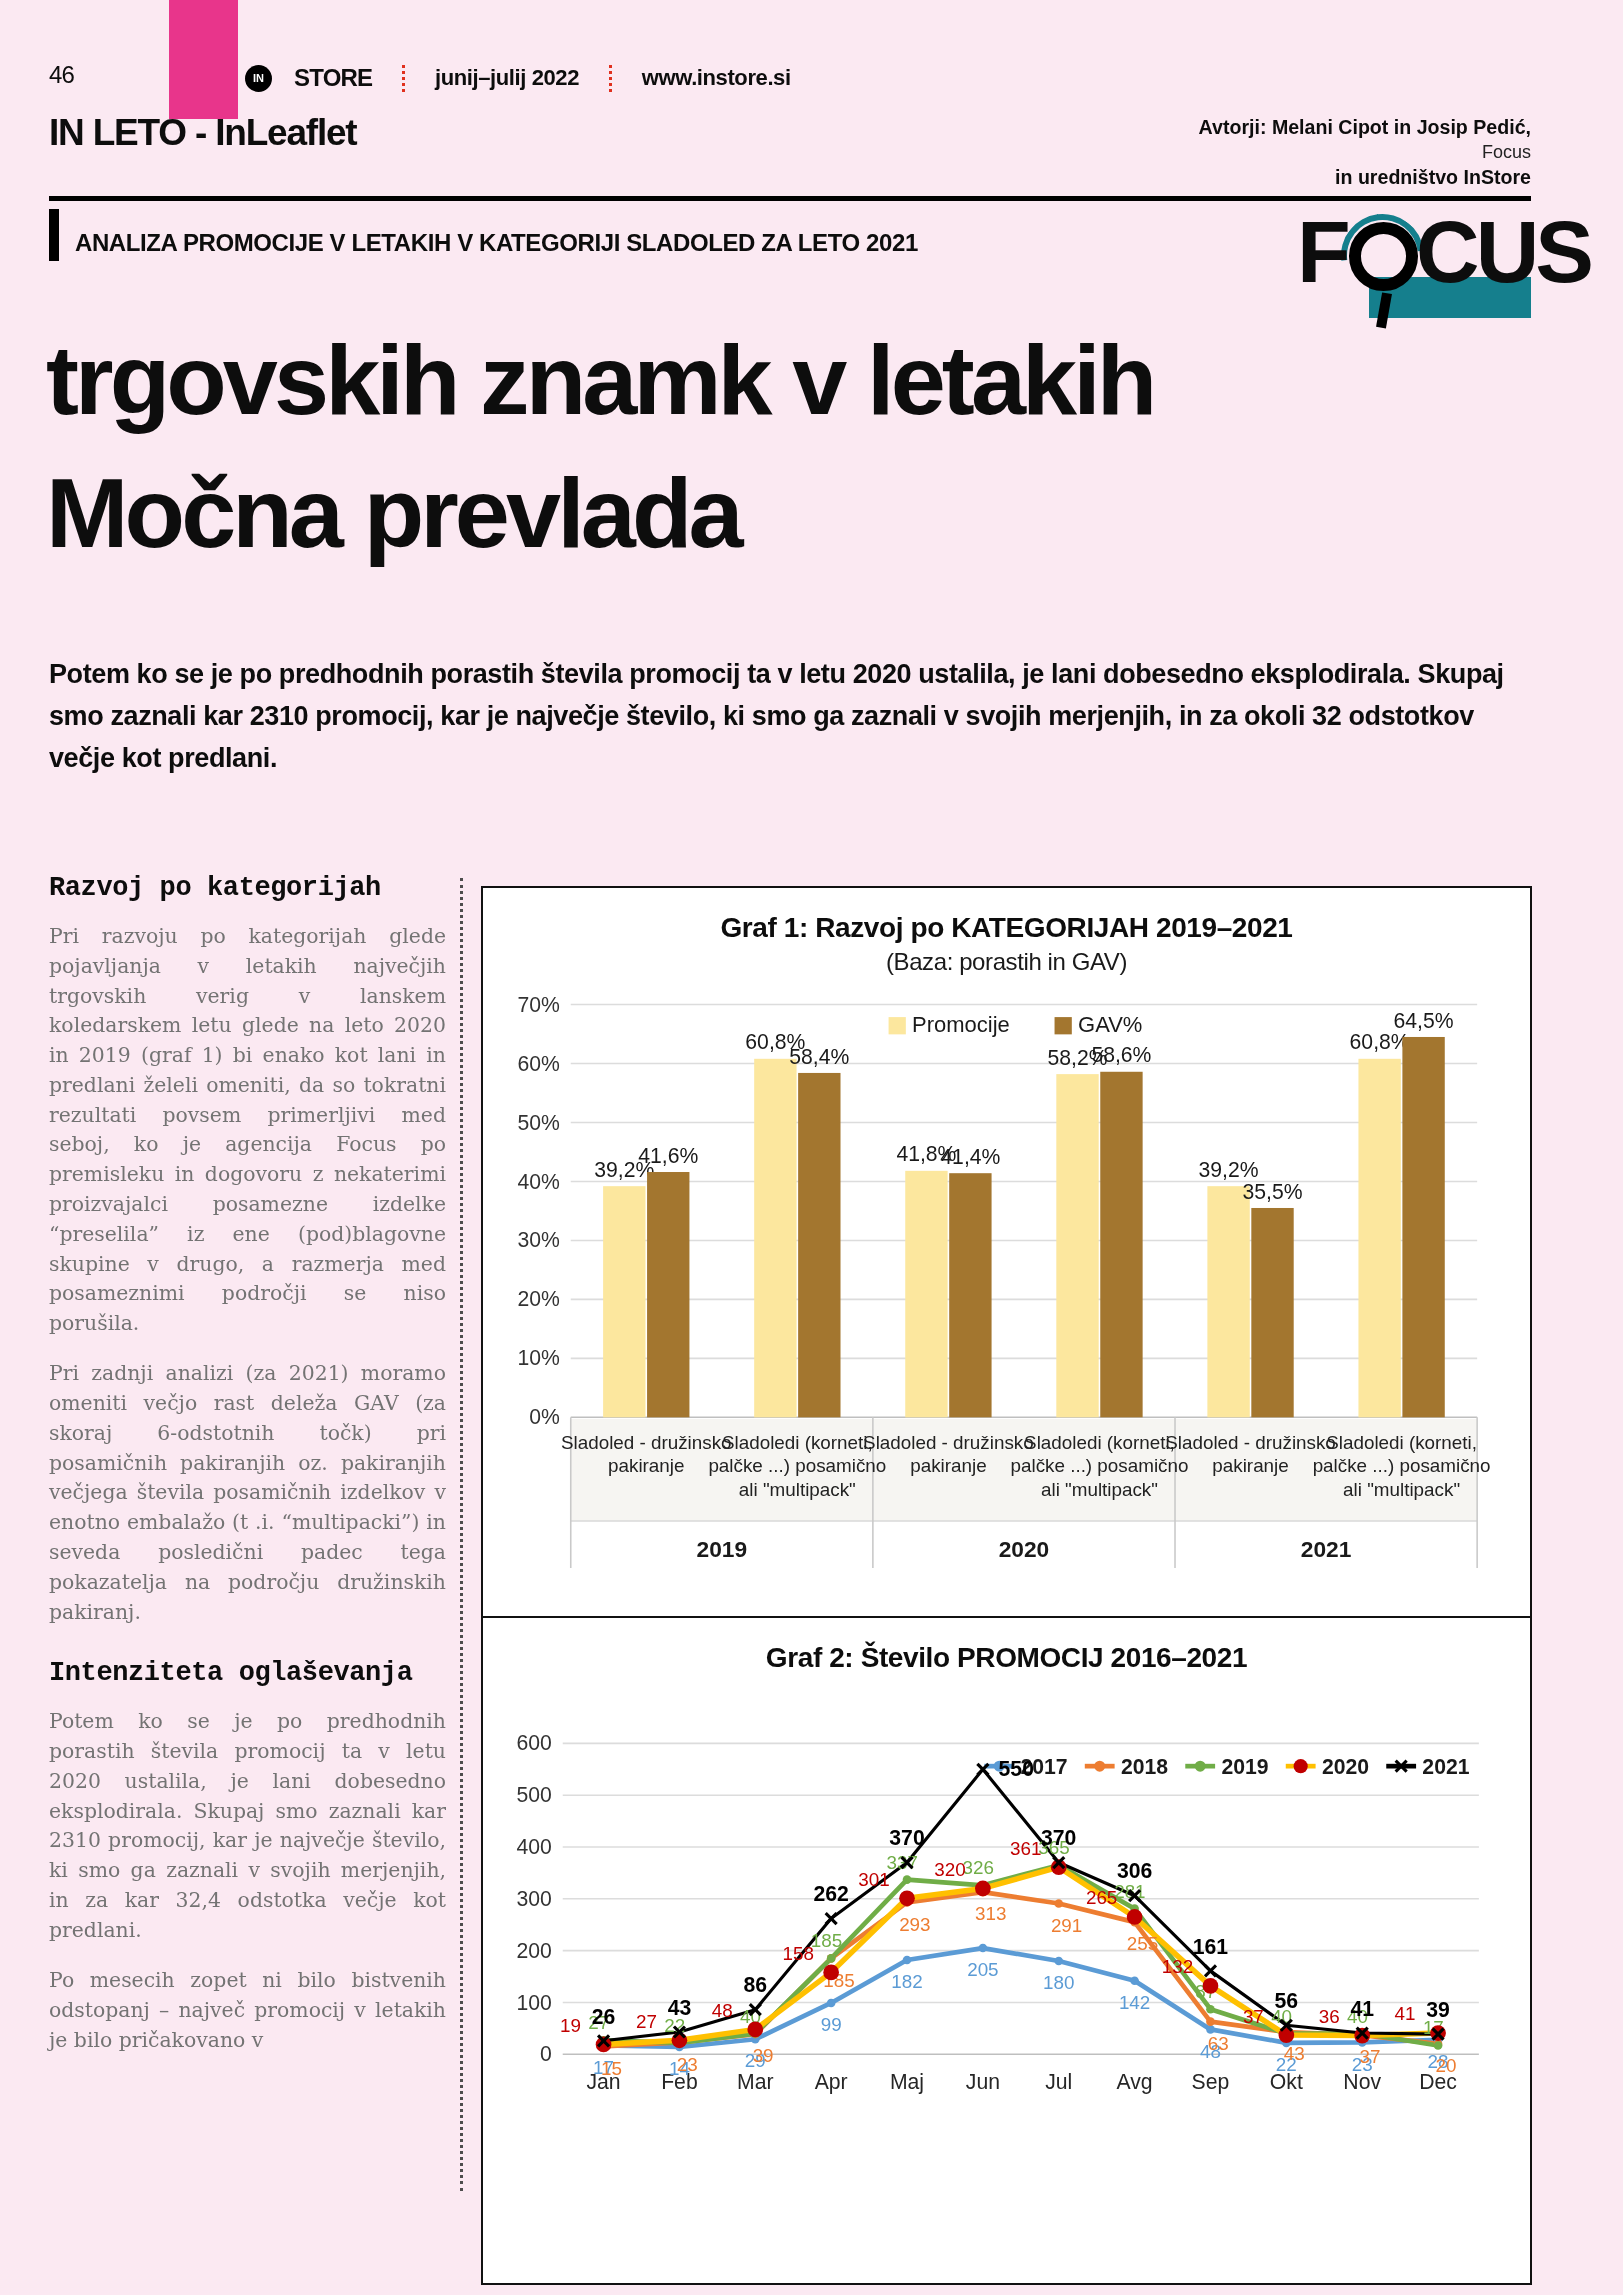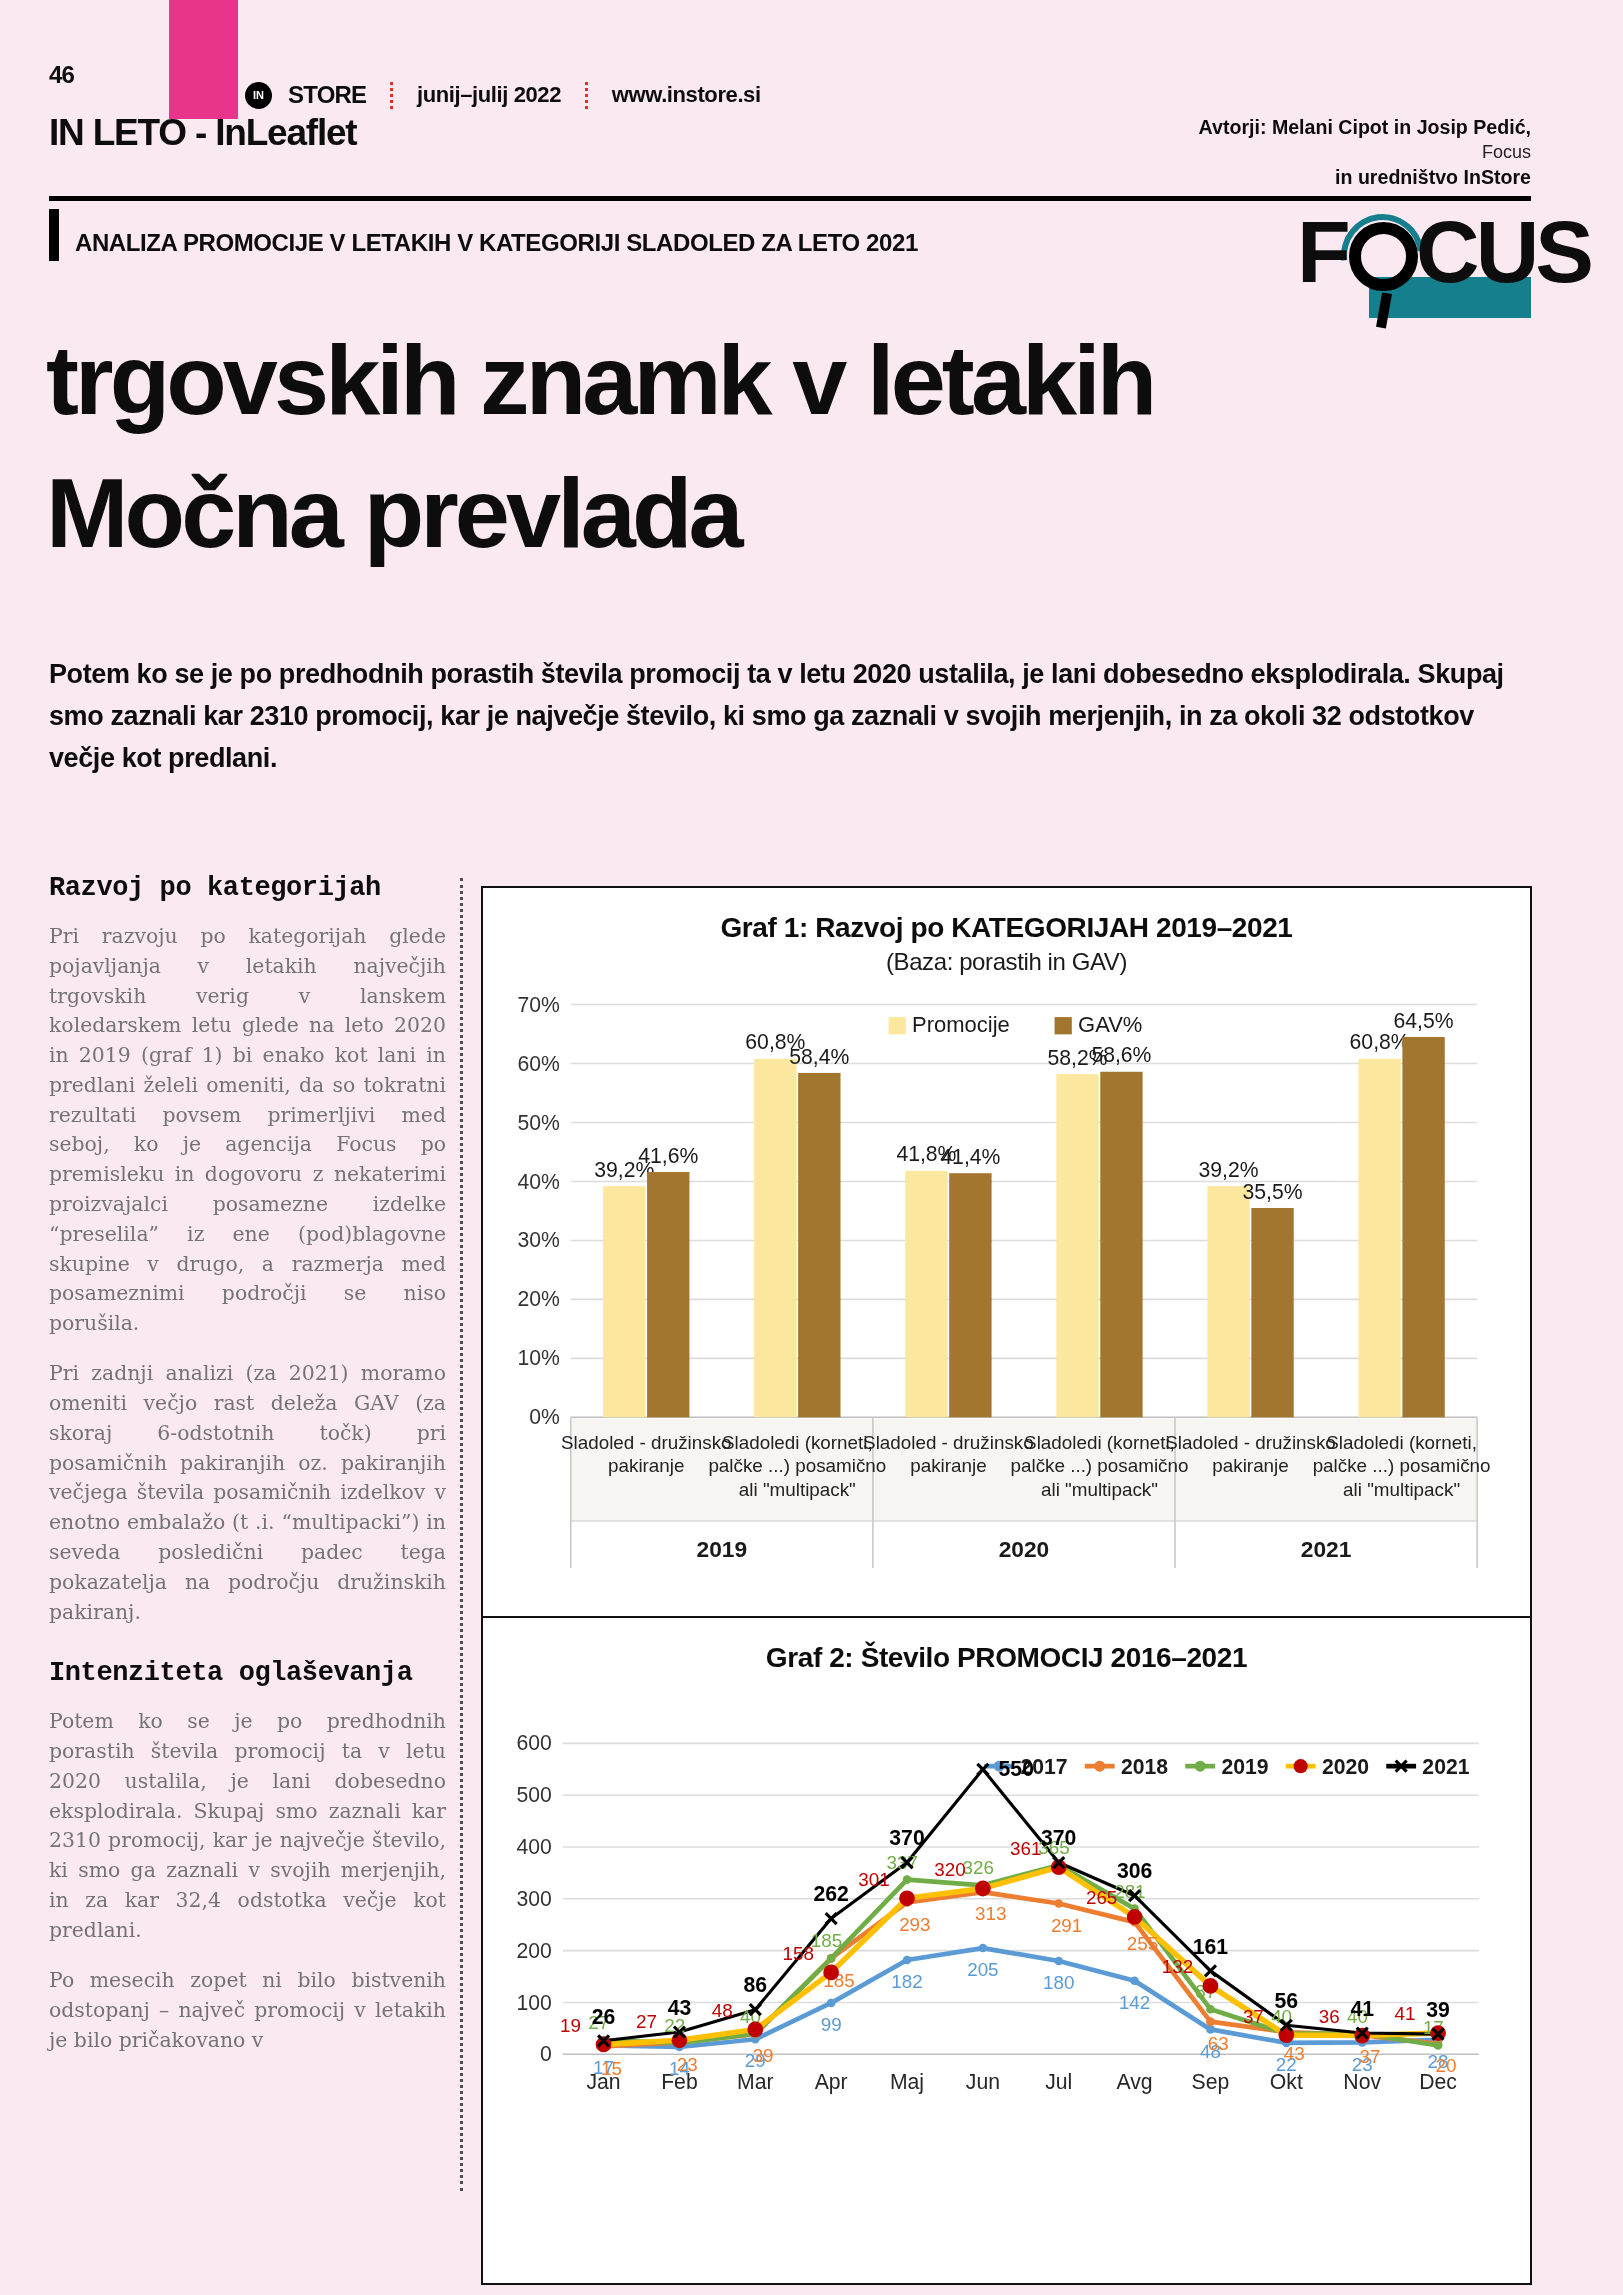"46" .page-num { font-weight: bold -> normal }
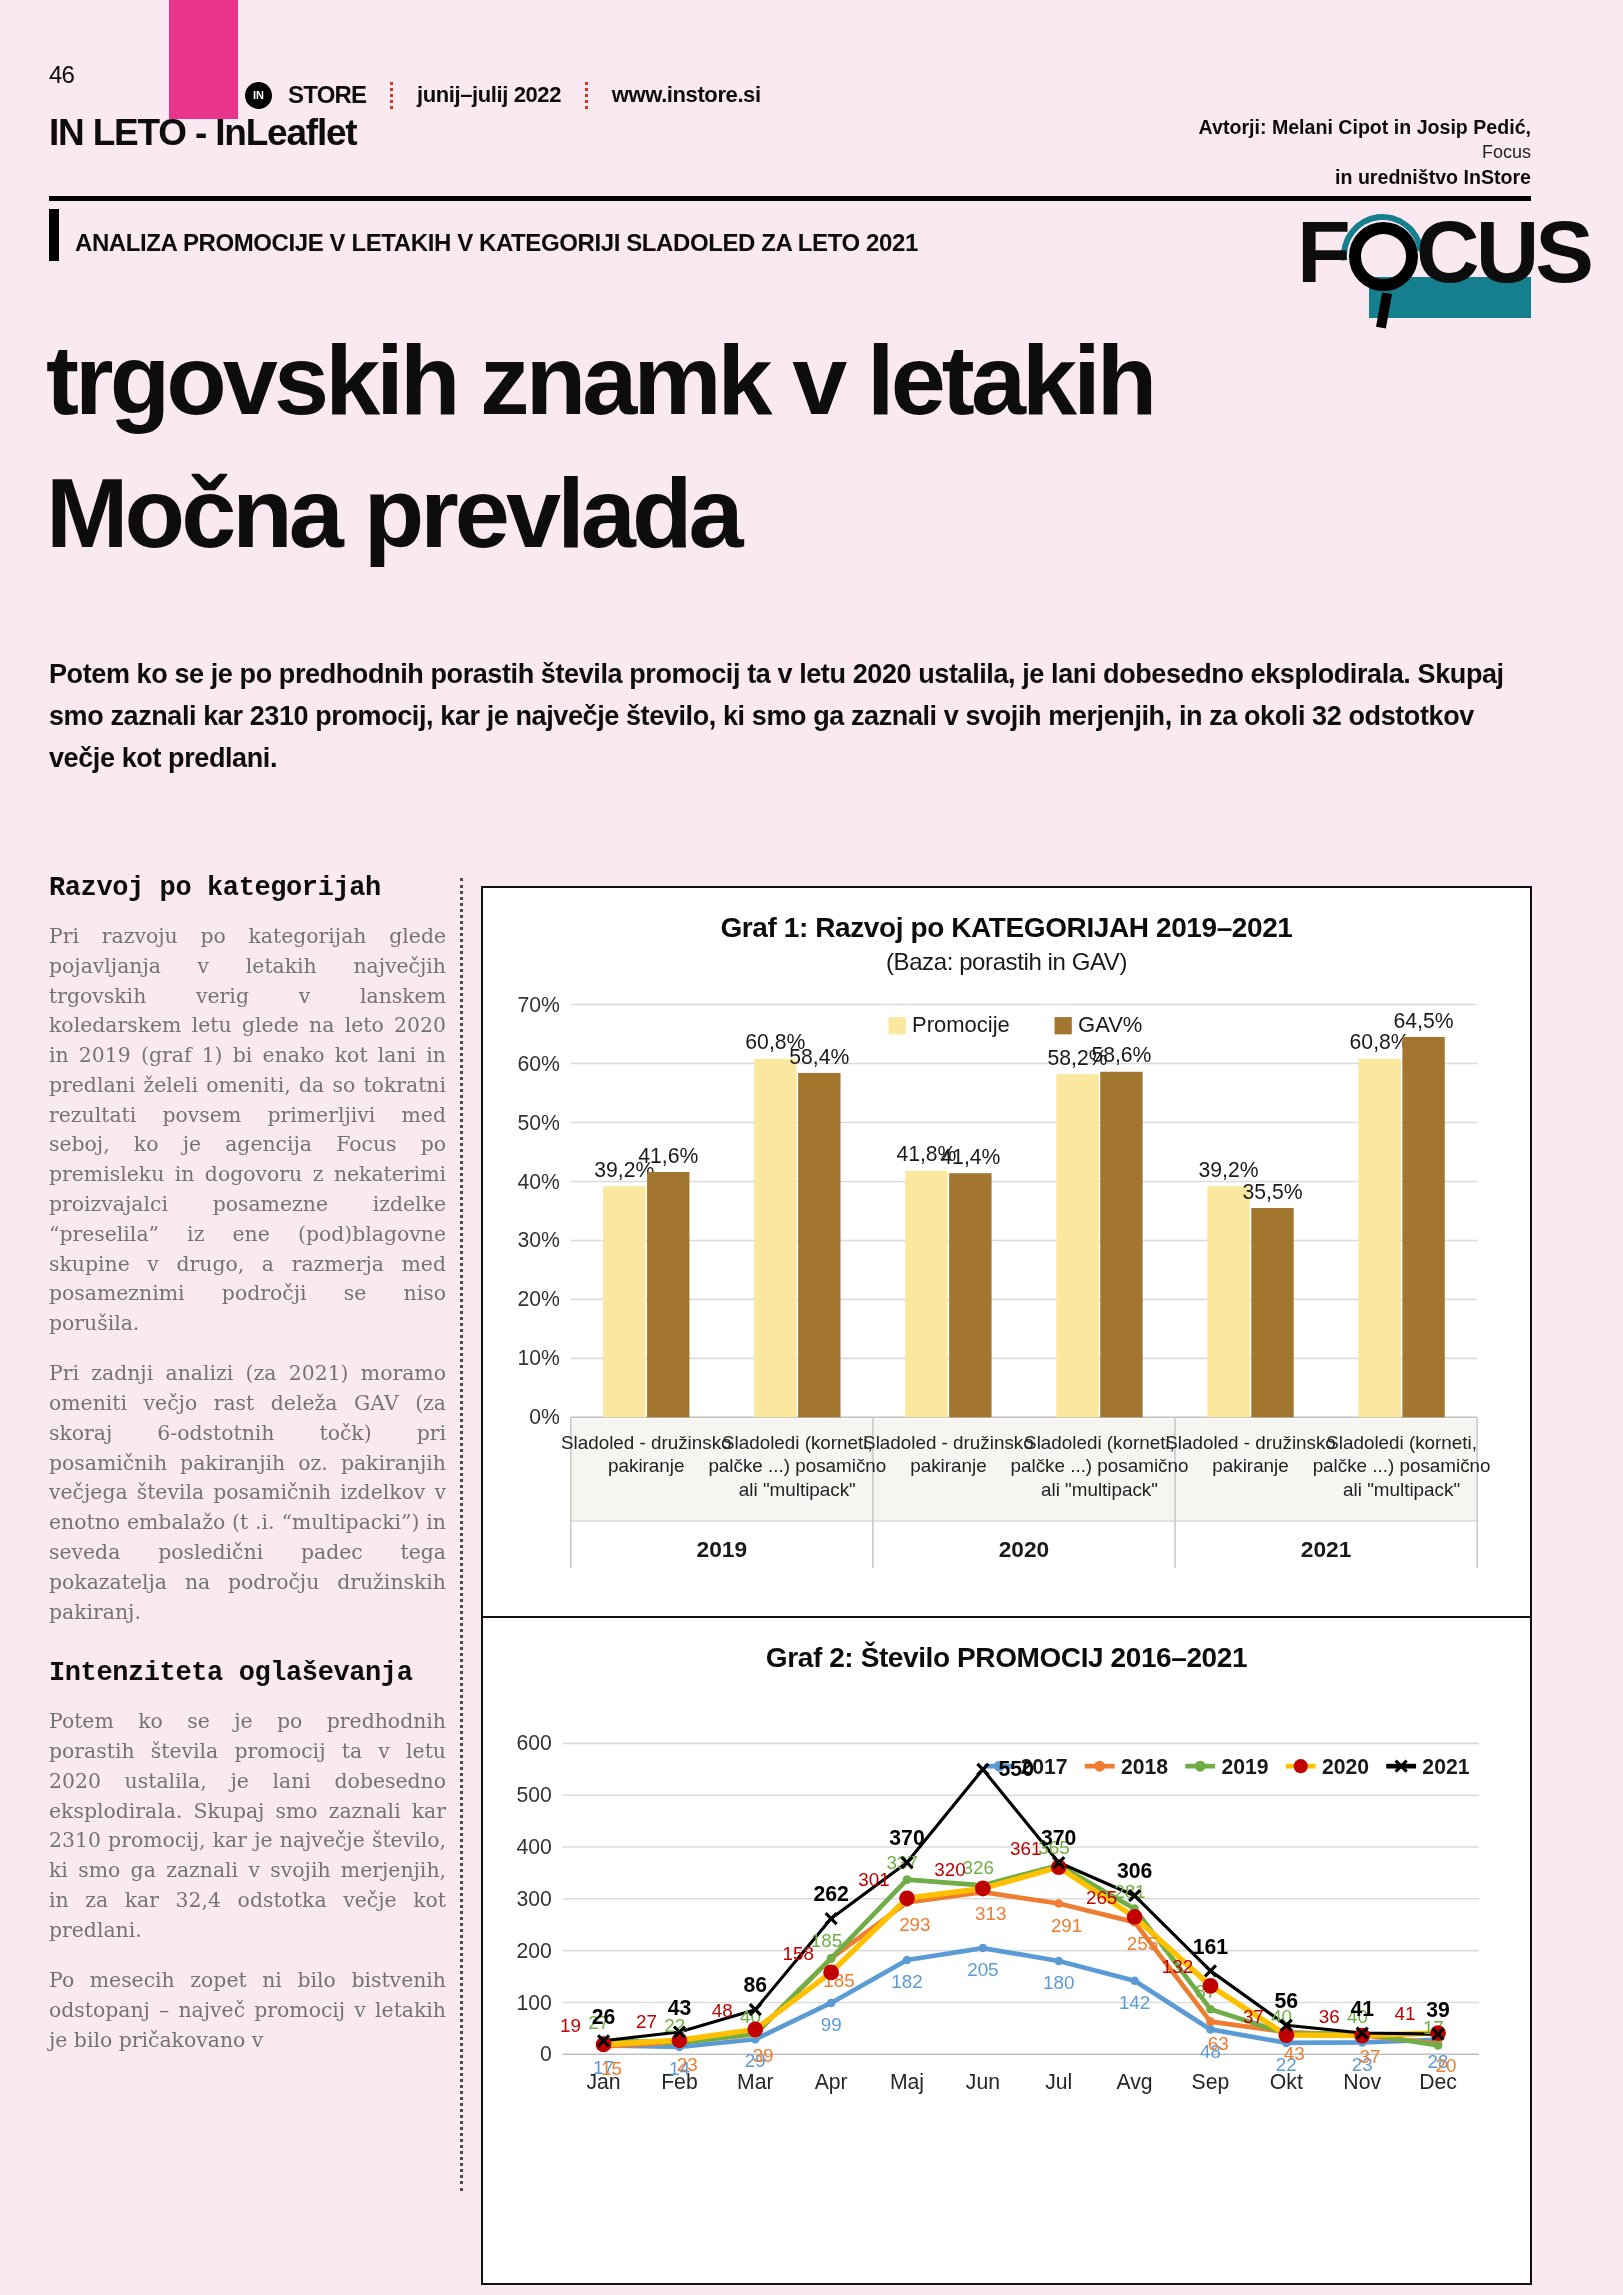"IN" .brandrow { gap: 16px -> 22px; top: 81px -> 64px }
